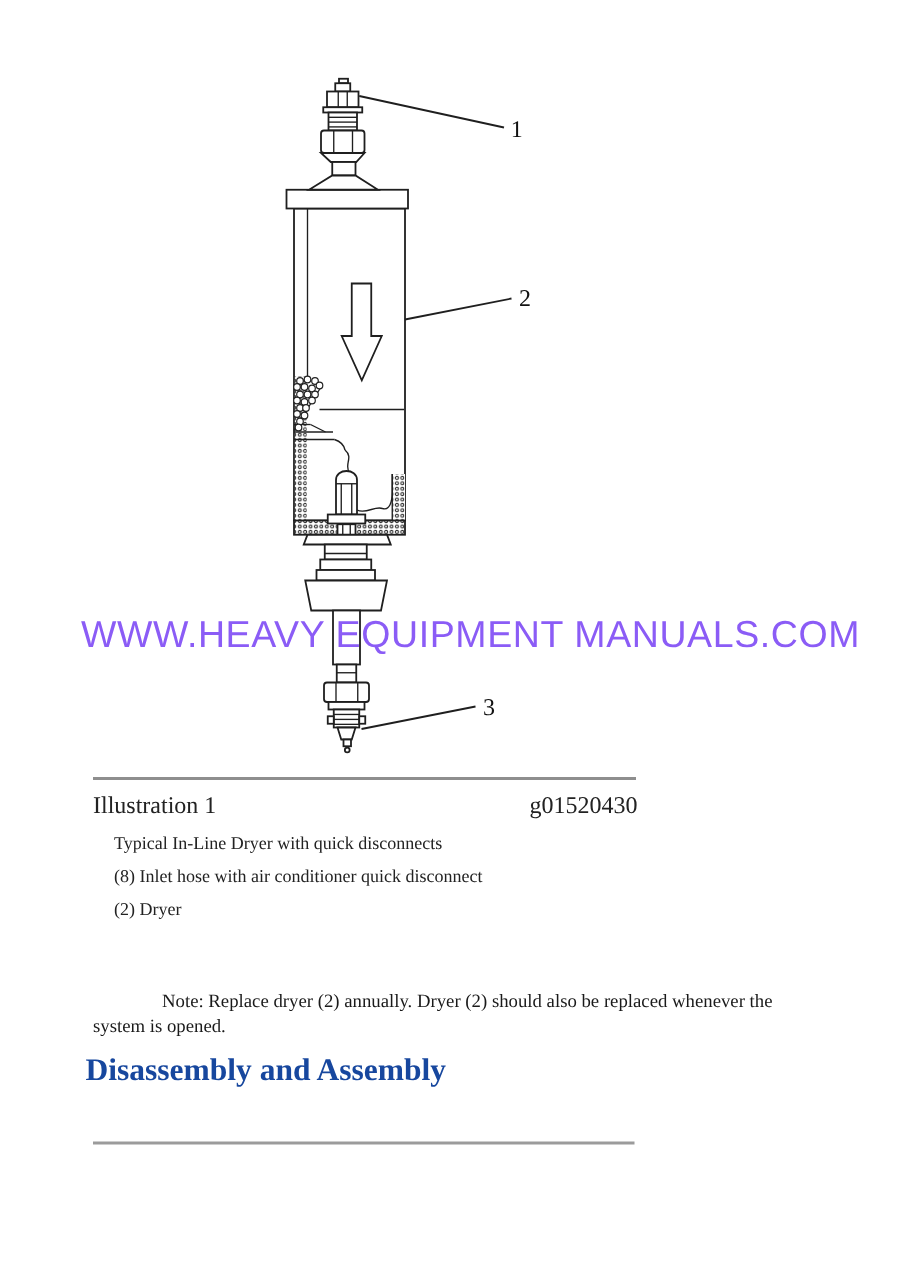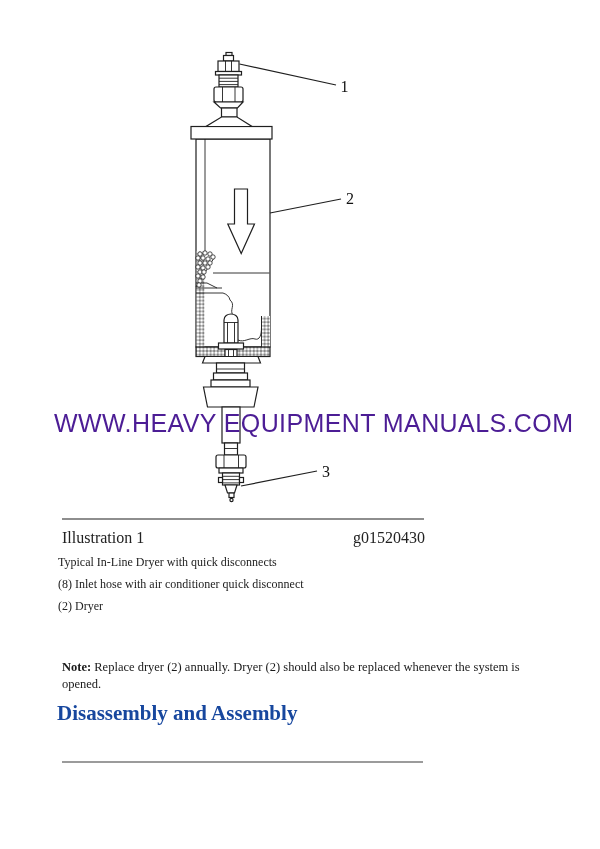"WWW.HEAVY EQUIPMENT MANUALS.COM" div.watermark { color: #4c1d95 -> #8b5cf6 }
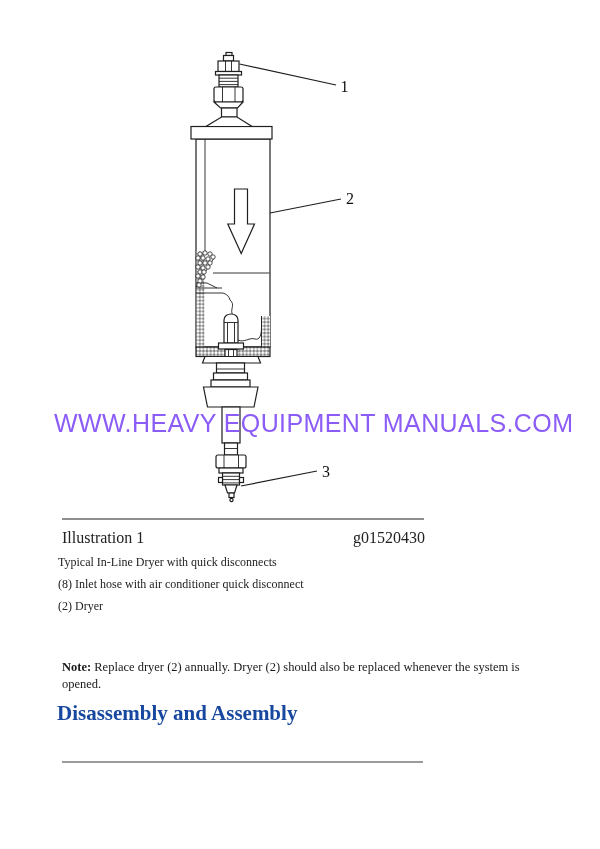"Typical In-Line Dryer with quick" .cap { left: 58px -> 76px }
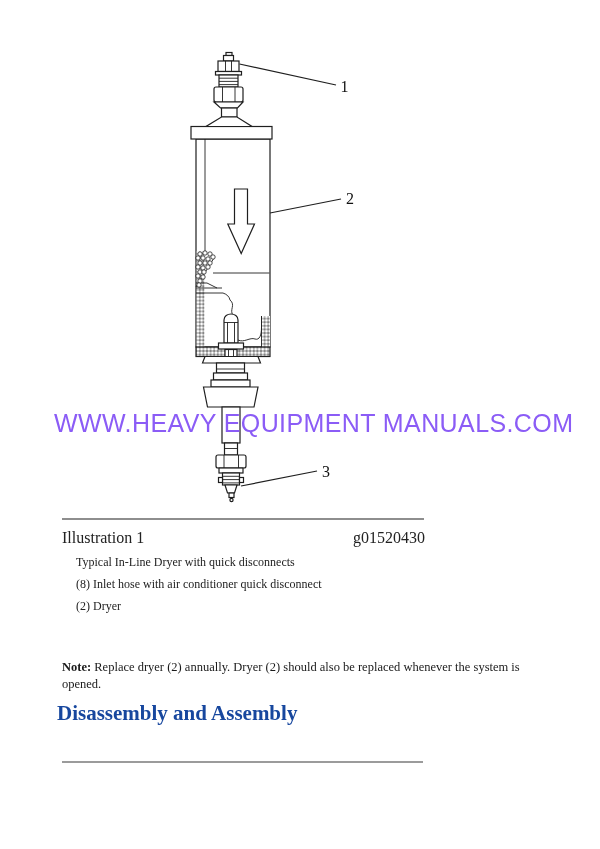"Note:" .note b { font-weight: bold -> normal; margin-left: none -> 46px }
